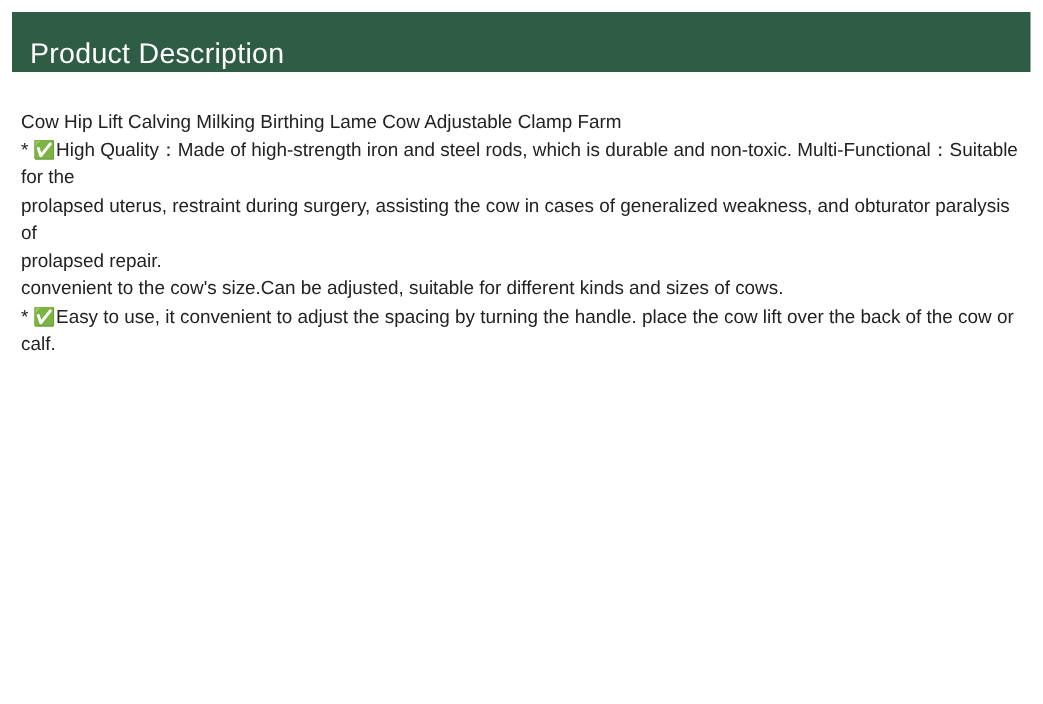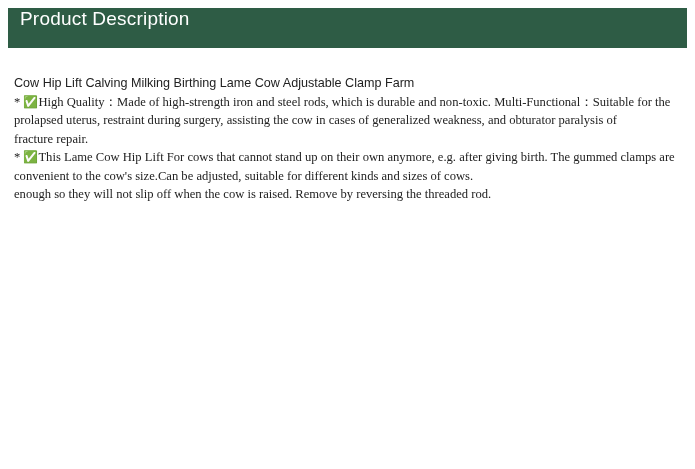"Product Description" .header-bar { align-items: flex-start -> flex-end }
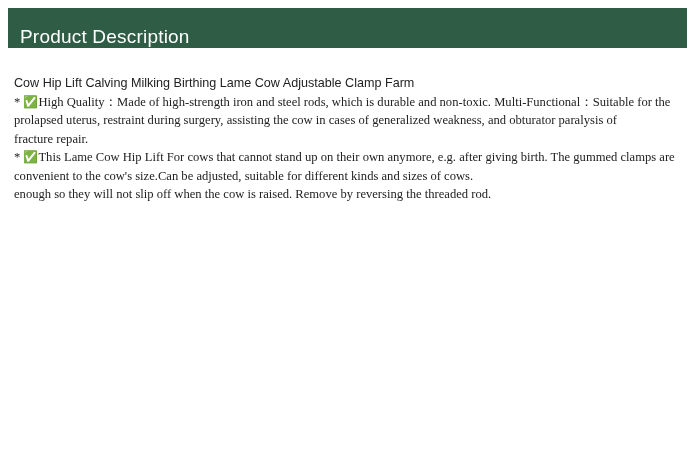"Cow Hip Lift Calving Milking" .content { margin-top: 12px -> none; padding: 14px 14px 0 14px -> 24px 14px 0 14px }
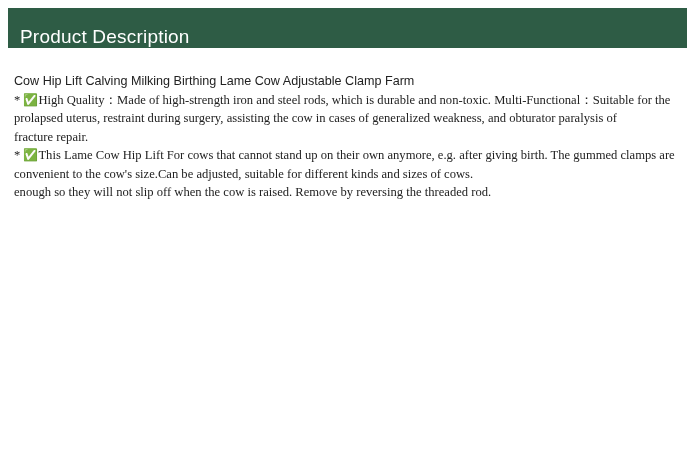"* ✅High Quality：Made of high-strength" .bullet-line { font-family: Liberation Serif, serif -> none }
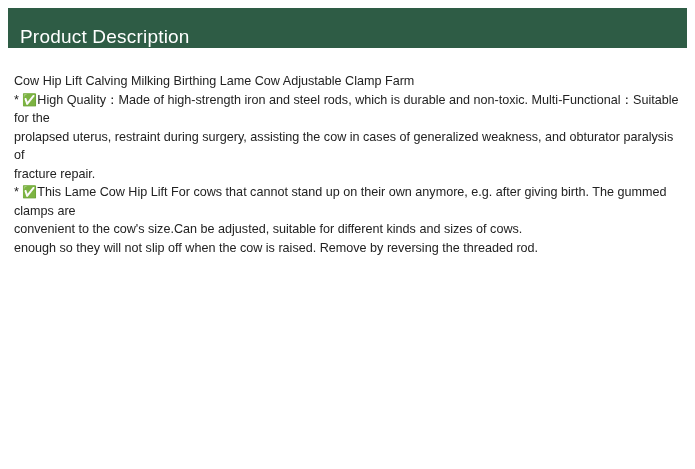"fracture repair." span { text: fracture -> prolapsed }
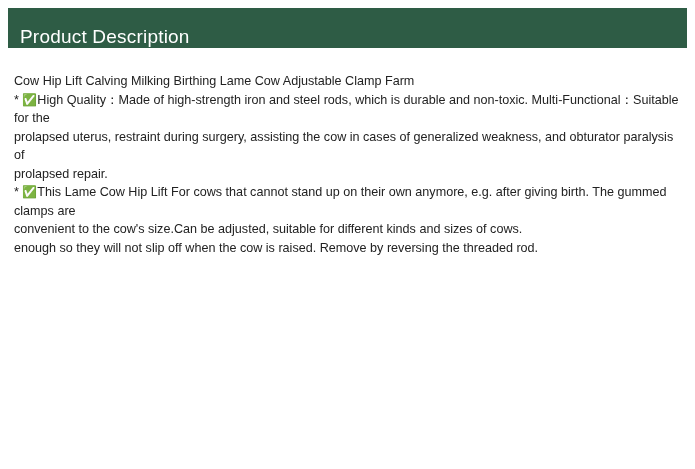"* ✅This Lame Cow Hip" div.bullet-line { html: <div><span>* </span><span>✅</span><span>This Lame Cow Hip Lift For cows that cannot stand up on their own anymore, e.g. after giving birth. The gummed clamps are</span></div> -> none }
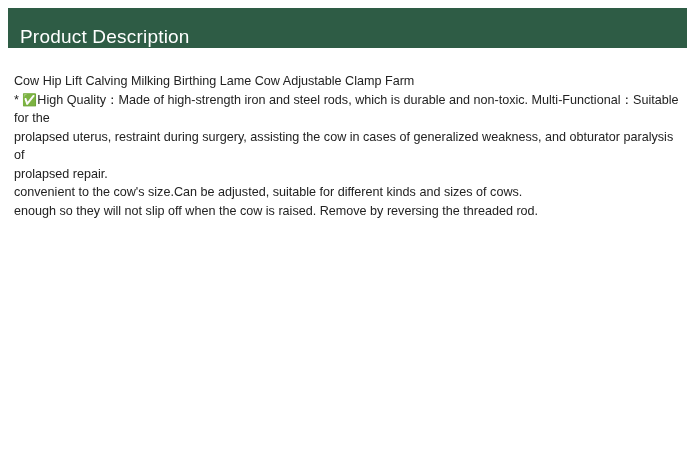"* ✅Easy to use, it" div.bullet-line { html: none -> <div><span>* </span><span>✅</span><span>Easy to use, it convenient to adjust the spacing by turning the handle. place the cow lift over the back of the cow or calf.</span></div> }
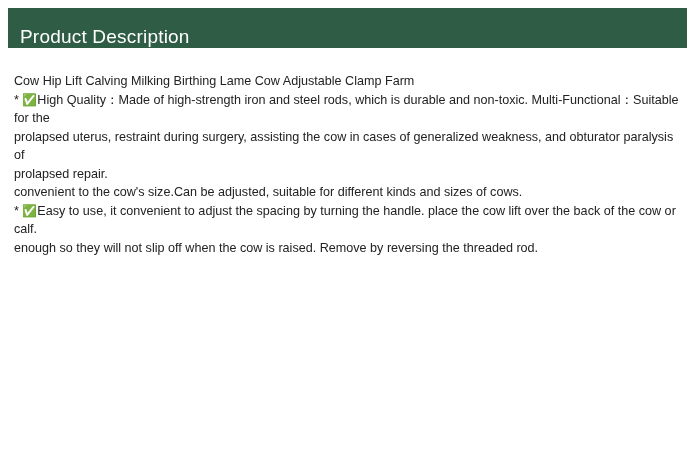"enough so they will not" div.bullet-line { html: <div><span>enough so they will not slip off when the cow is raised. Remove by reversing the threaded rod.</span></div> -> none }
